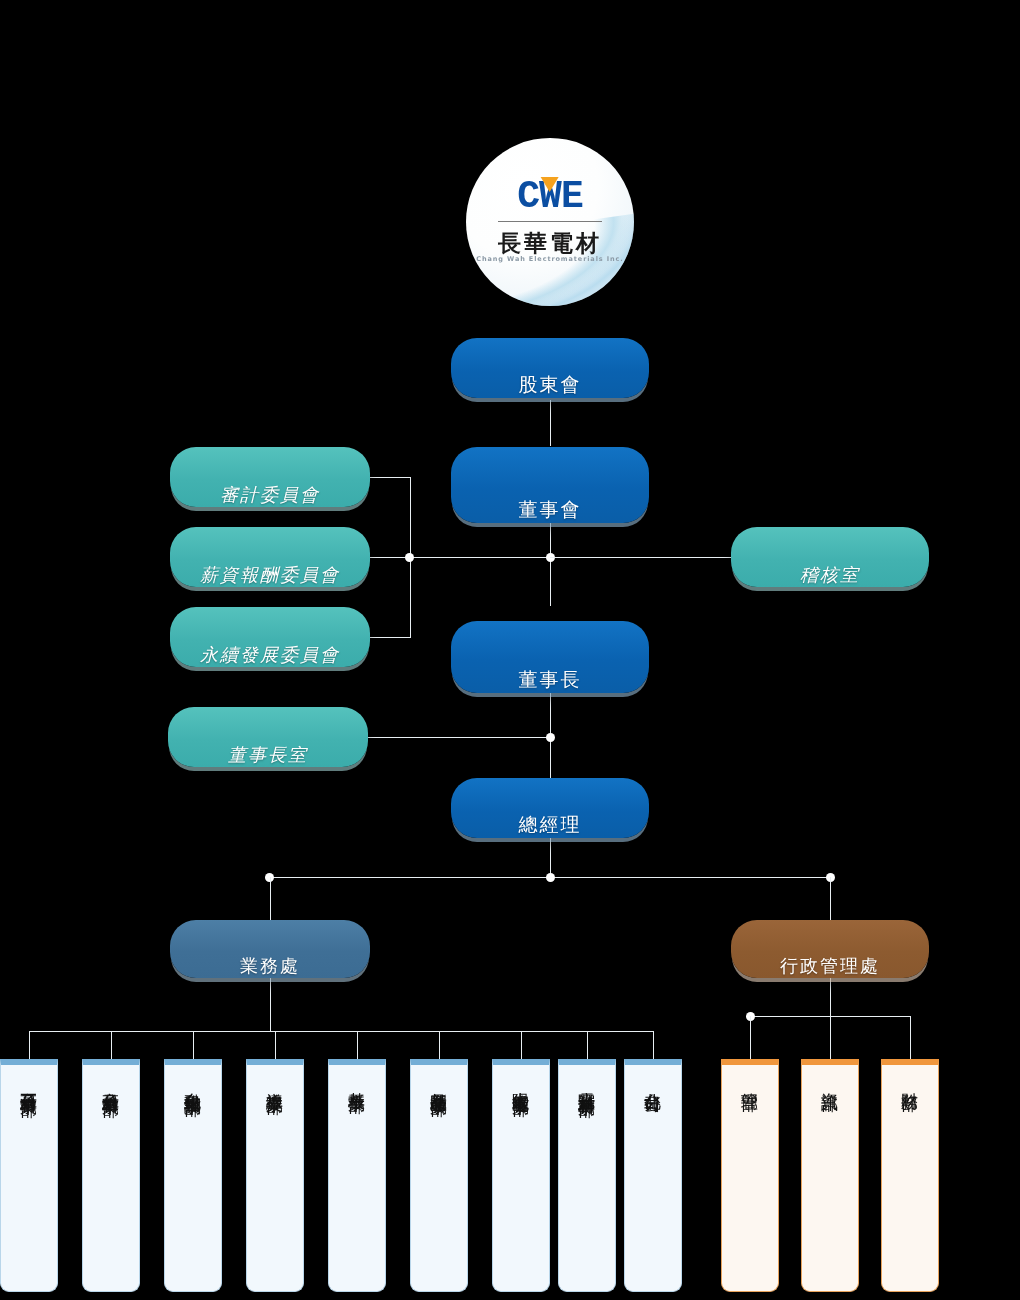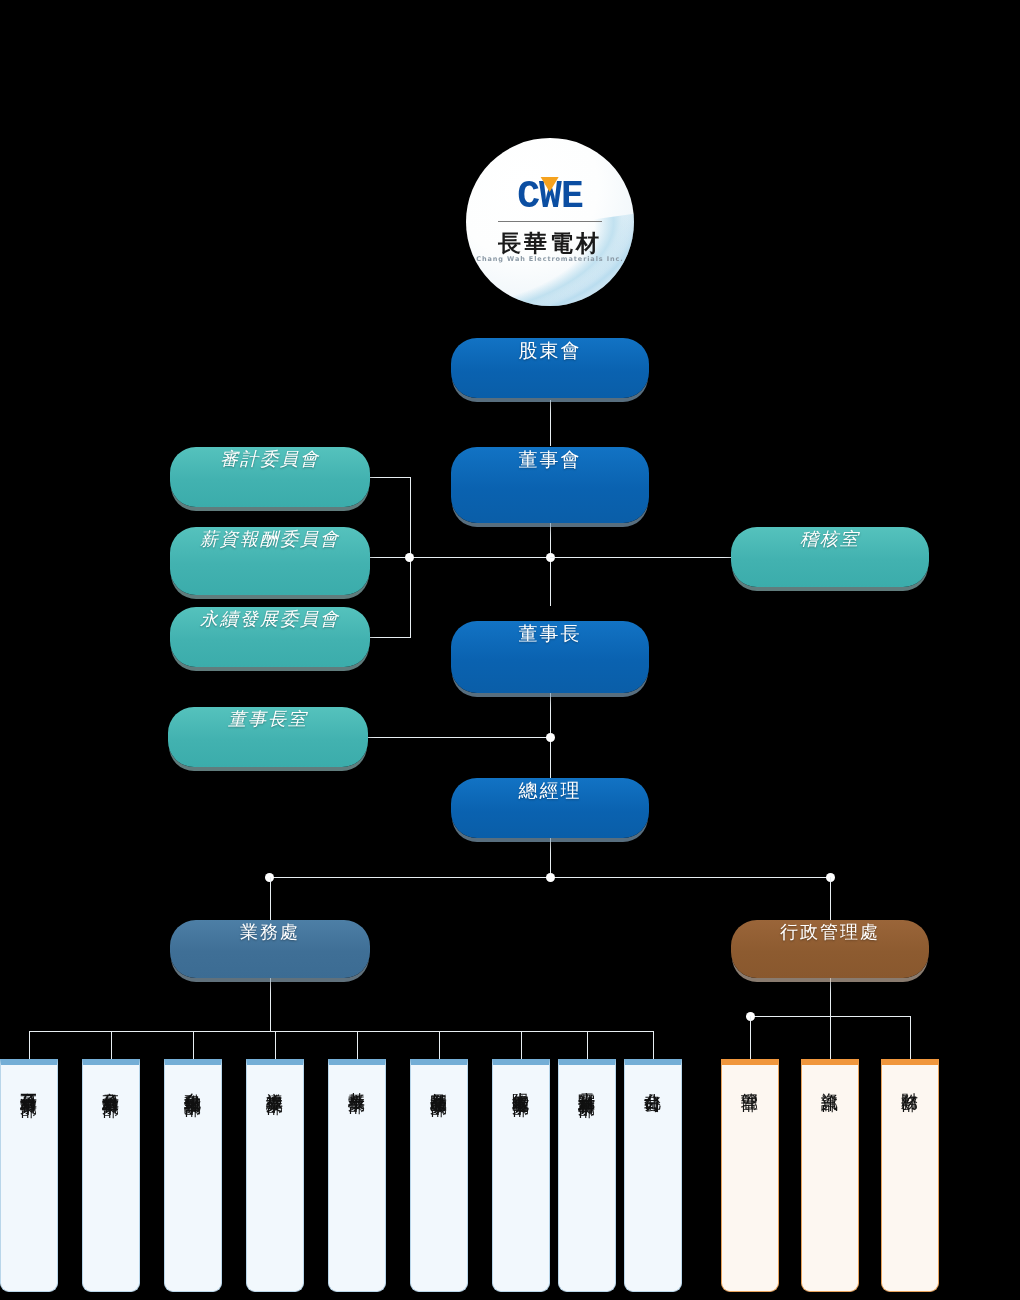"股東會" .pill { align-items: flex-start -> flex-end }
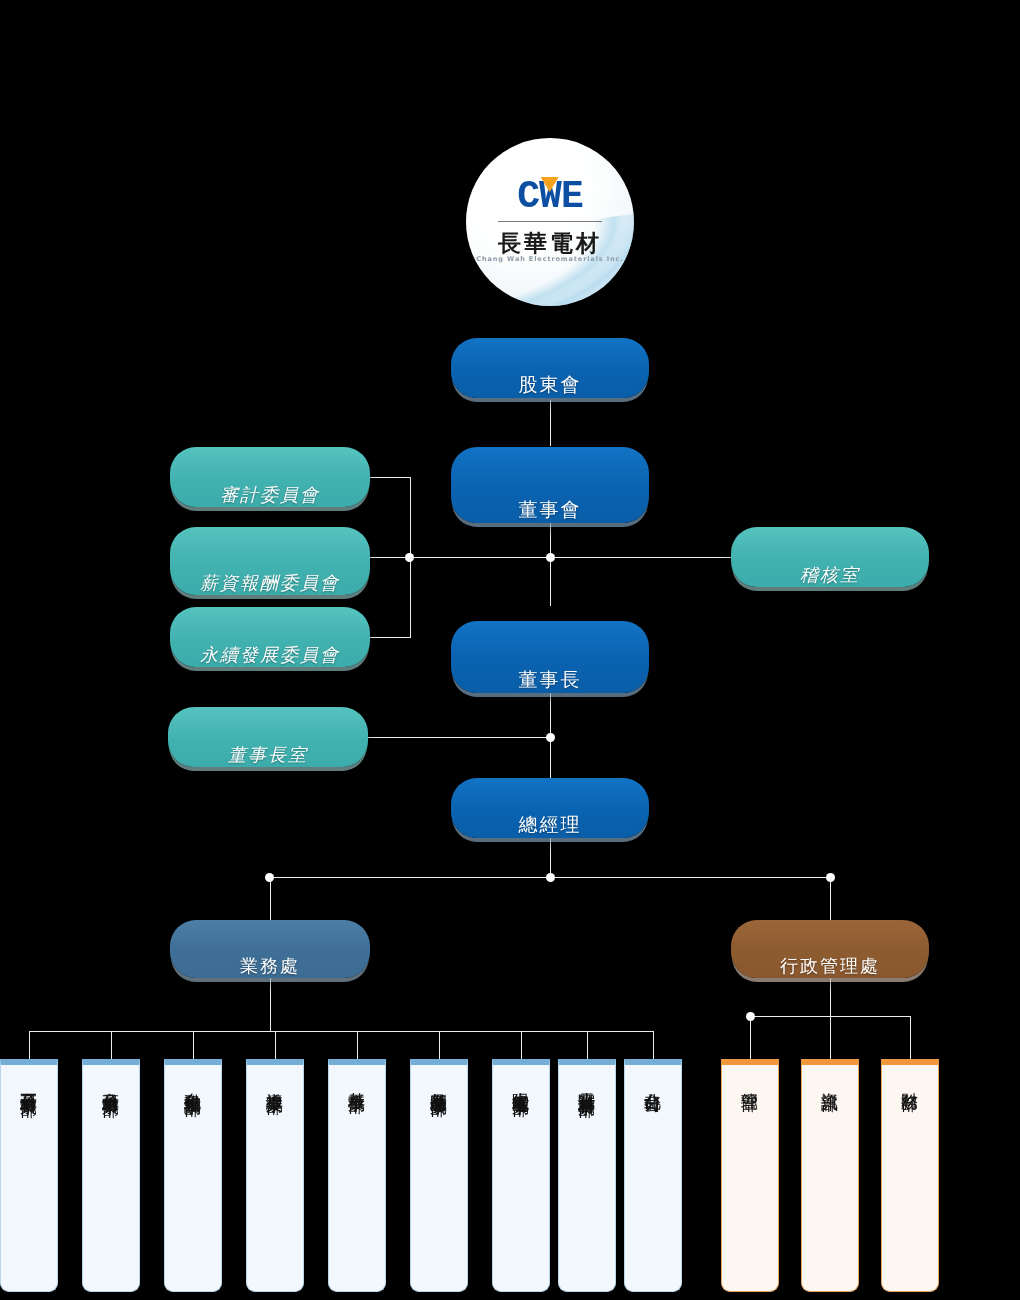"薪資報酬委員會" div.pill { height: 68px -> 60px }
